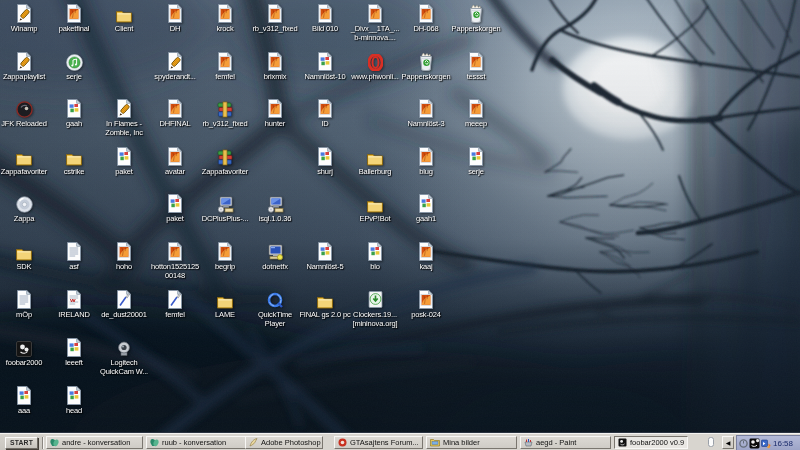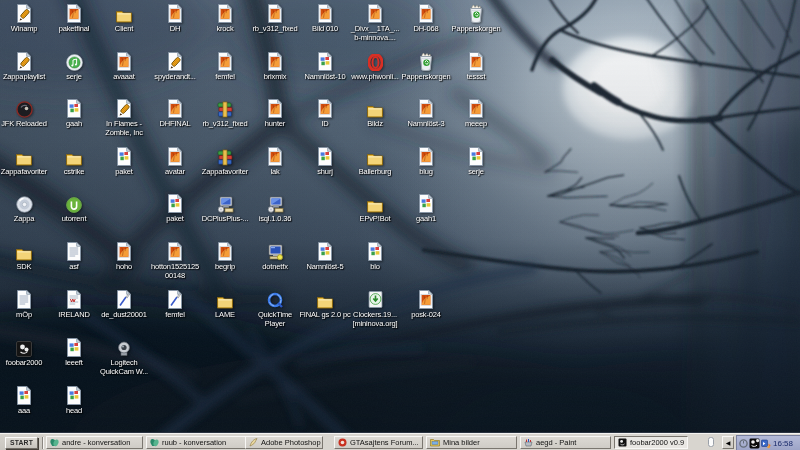"avaaat" div.ic { html: <div> <div> <svg> <path></path> <path></path> <rect></rect> <rect></rect> <path></path> <path></path> </svg> </div> <div>avaaat</div> </div> -> none }
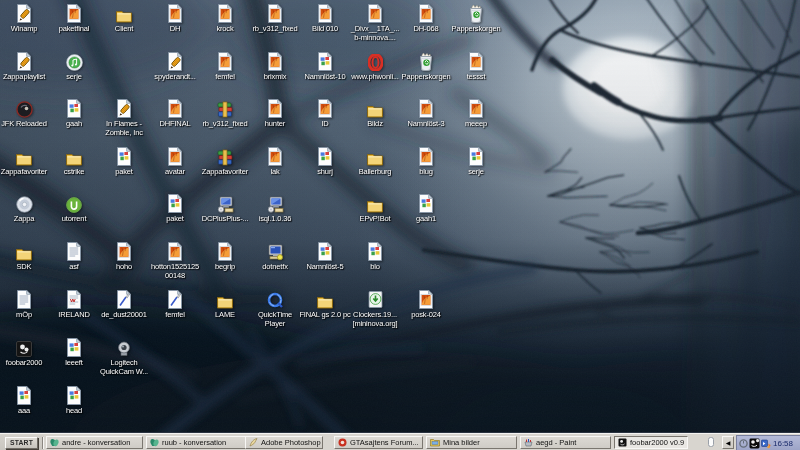"Bildz" div.ic { html: <div> <div> <svg> <path></path> <path></path> <path></path> </svg> </div> <div>Bildz</div> </div> -> none }
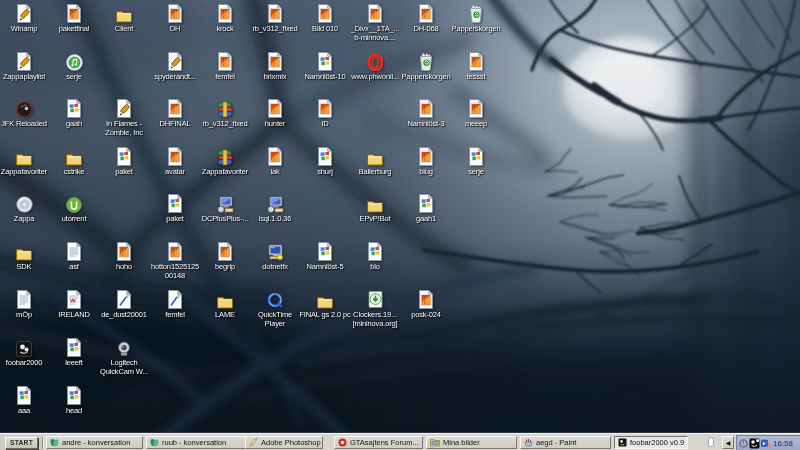"lak" div.ic { html: <div> <div> <svg> <path></path> <path></path> <rect></rect> <rect></rect> <path></path> <path></path> </svg> </div> <div>lak</div> </div> -> none }
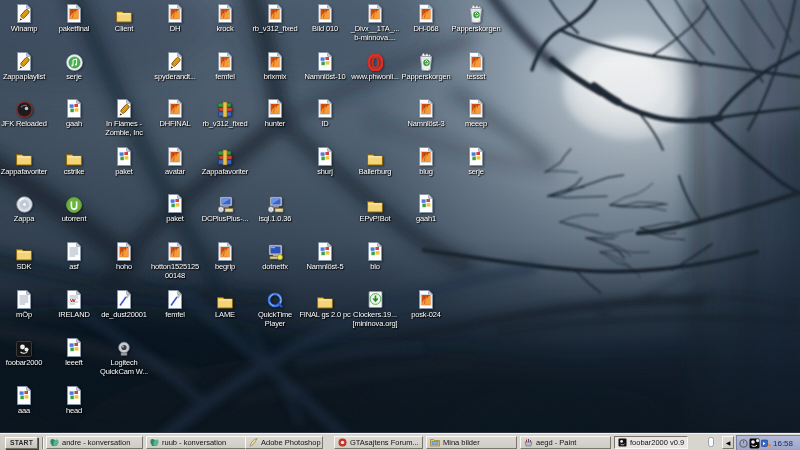"utorrent" div.ic { html: <div> <div> <svg> <circle></circle> <circle></circle> <path></path> </svg> </div> <div>utorrent</div> </div> -> none }
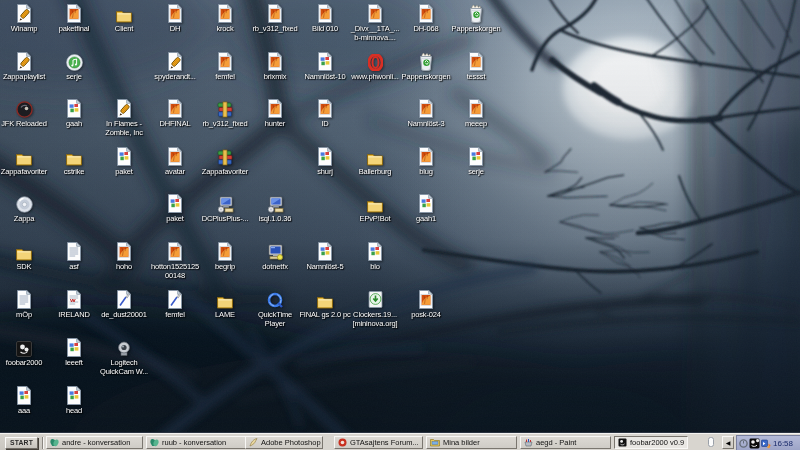"kaaj" div.ic { html: none -> <div> <div> <svg> <path></path> <path></path> <rect></rect> <rect></rect> <path></path> <path></path> </svg> </div> <div>kaaj</div> </div> }
